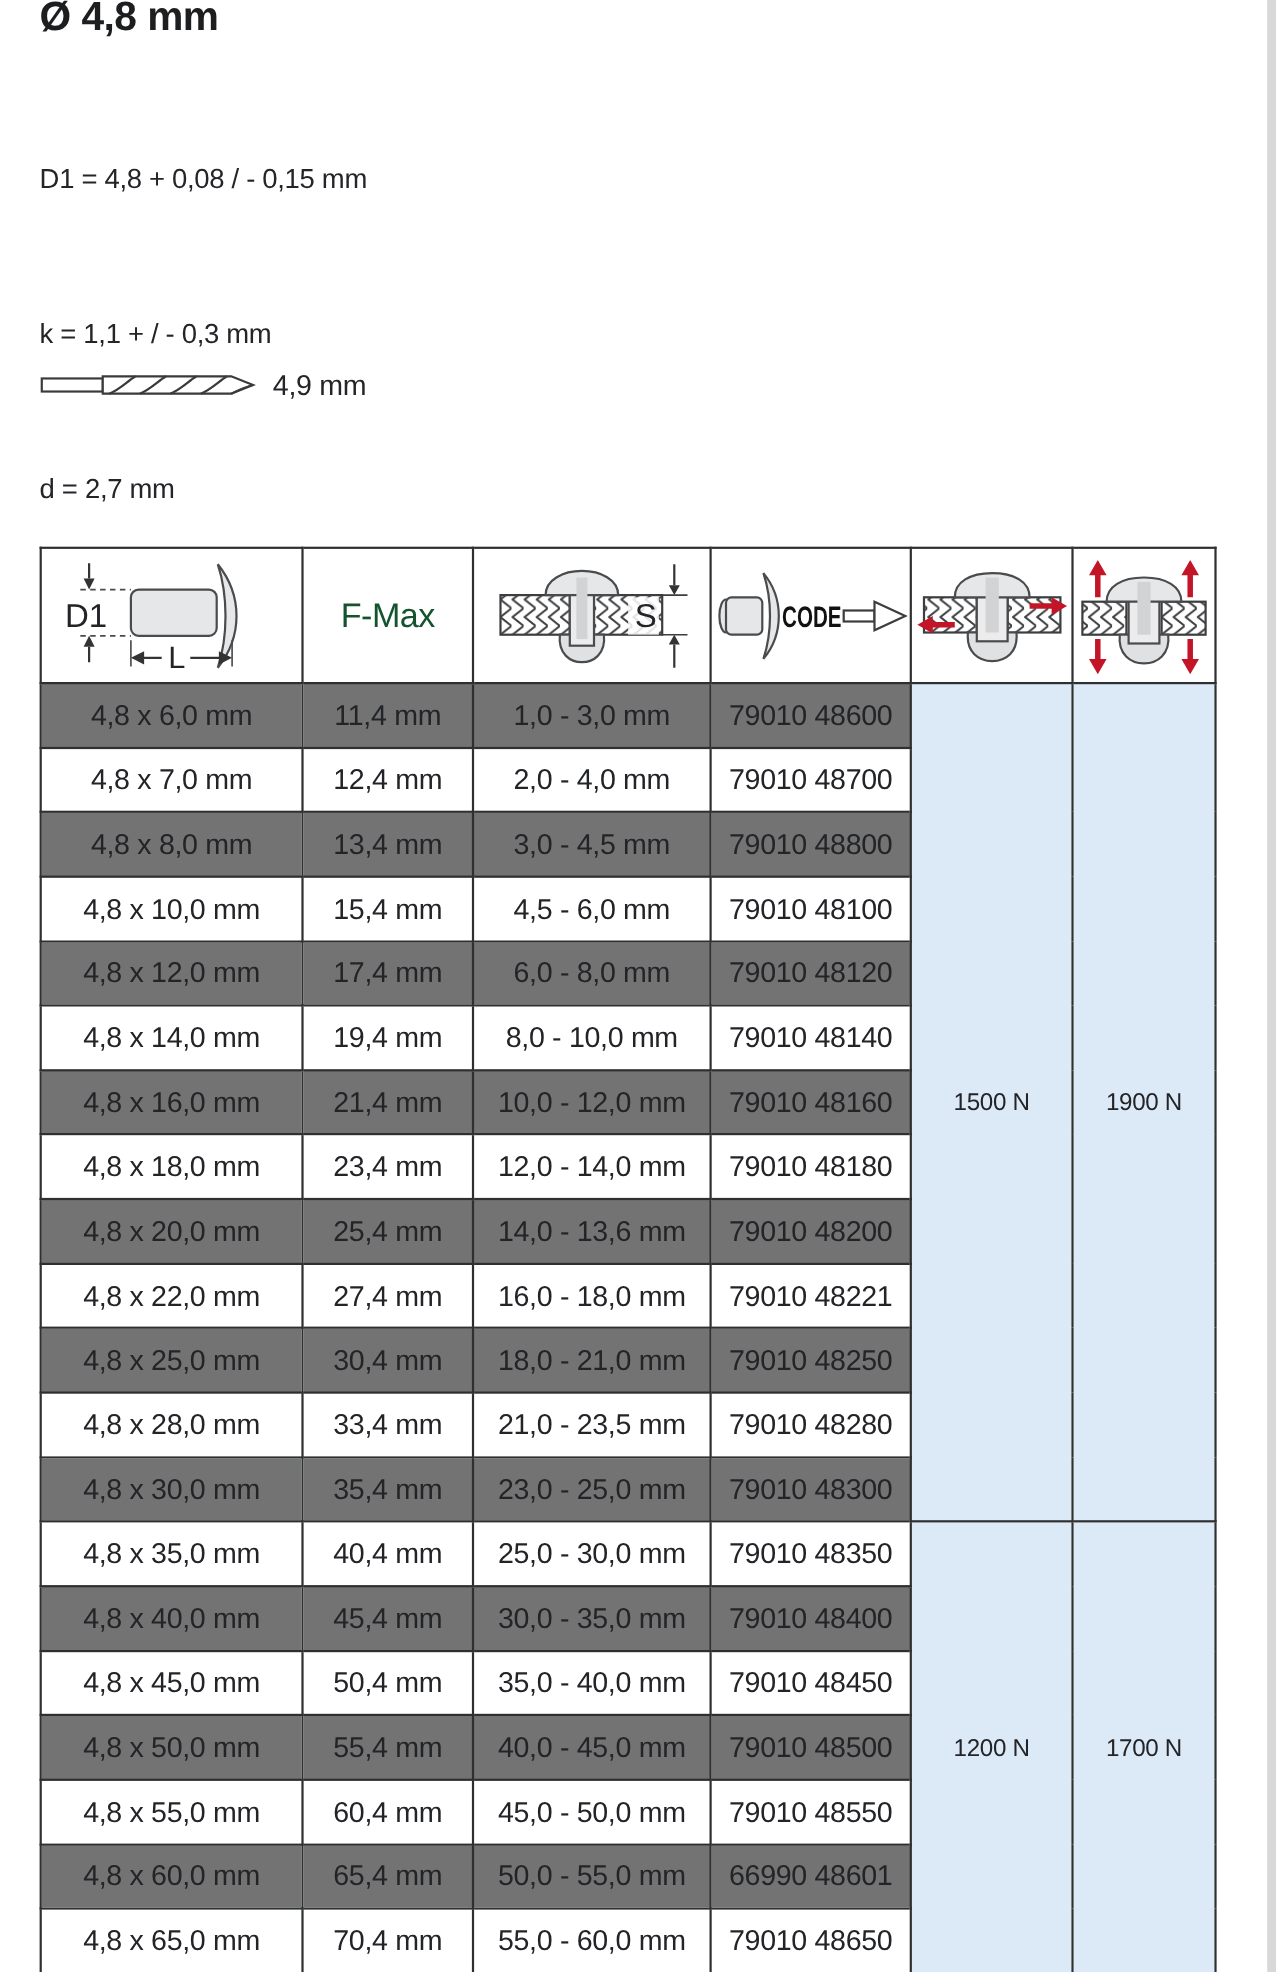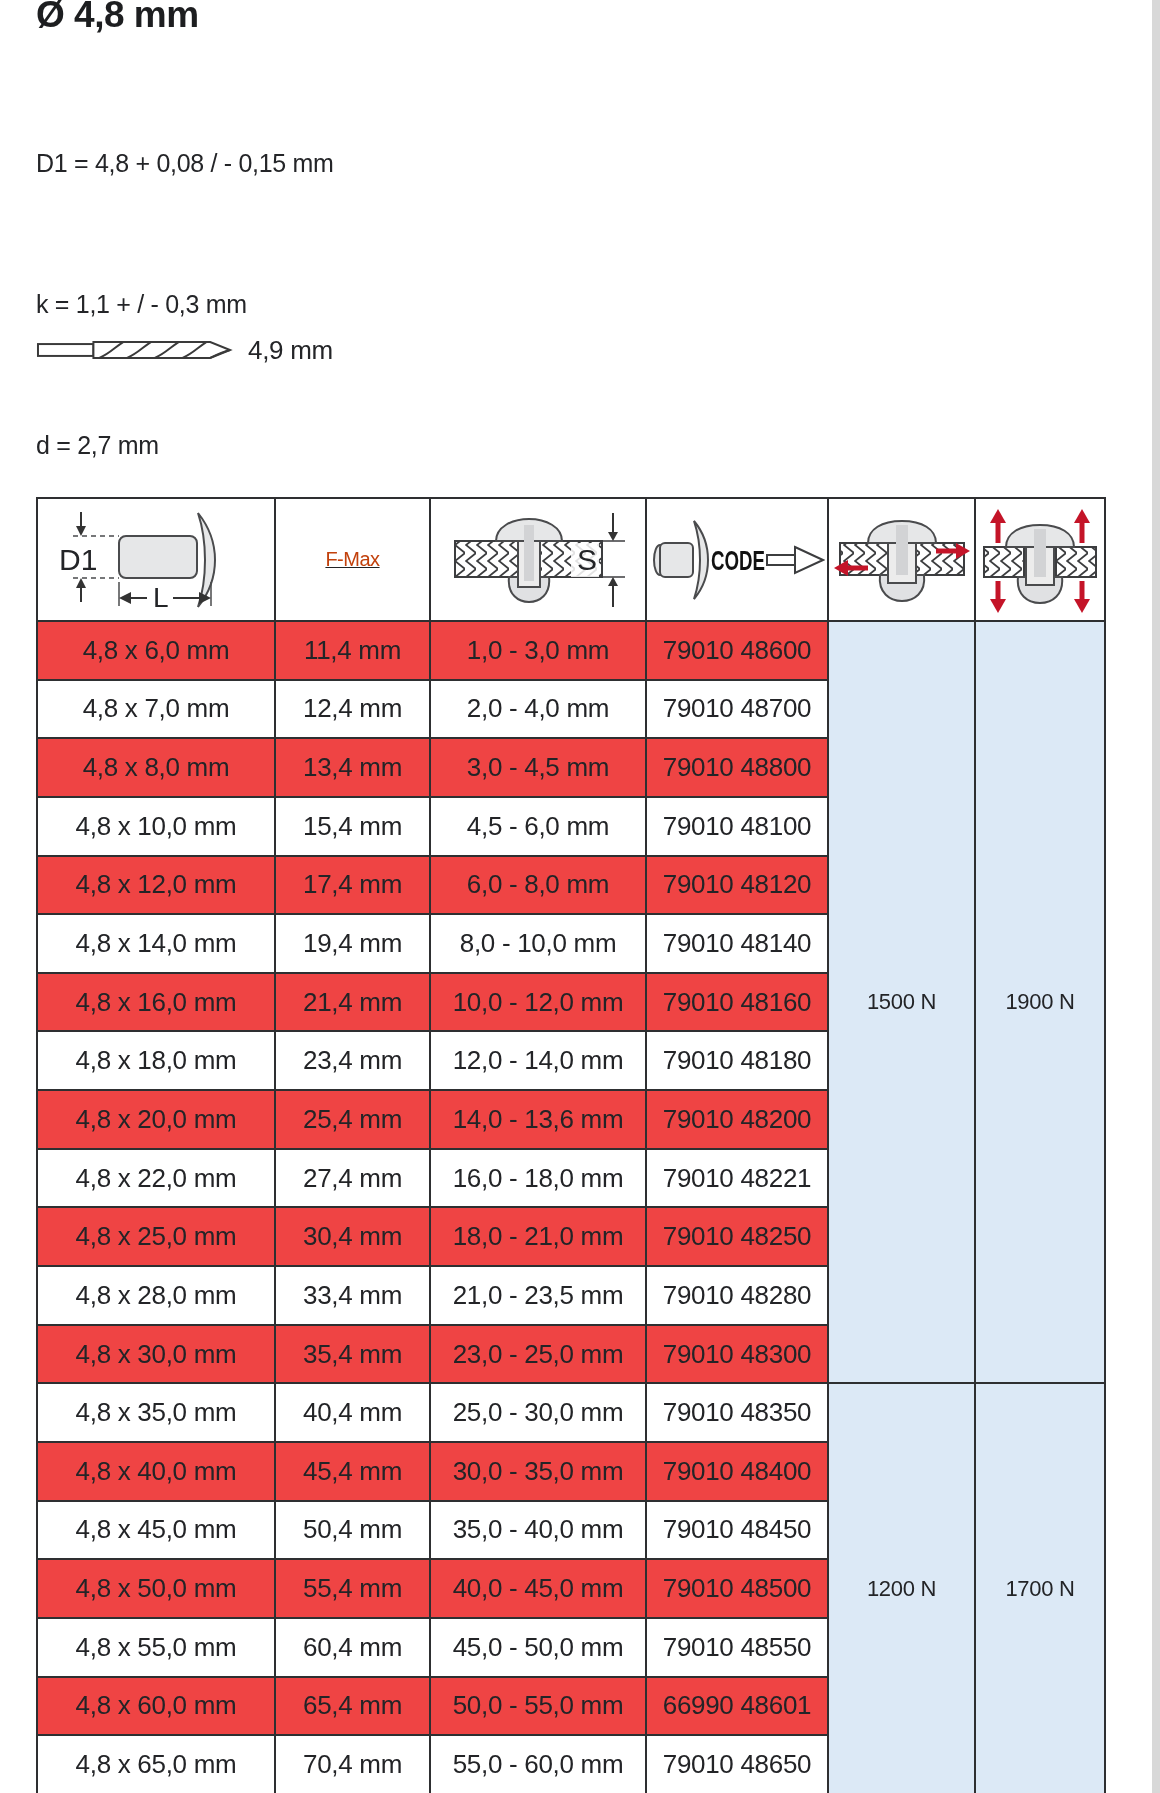"D1" thead tr { text-decoration: underline -> none }
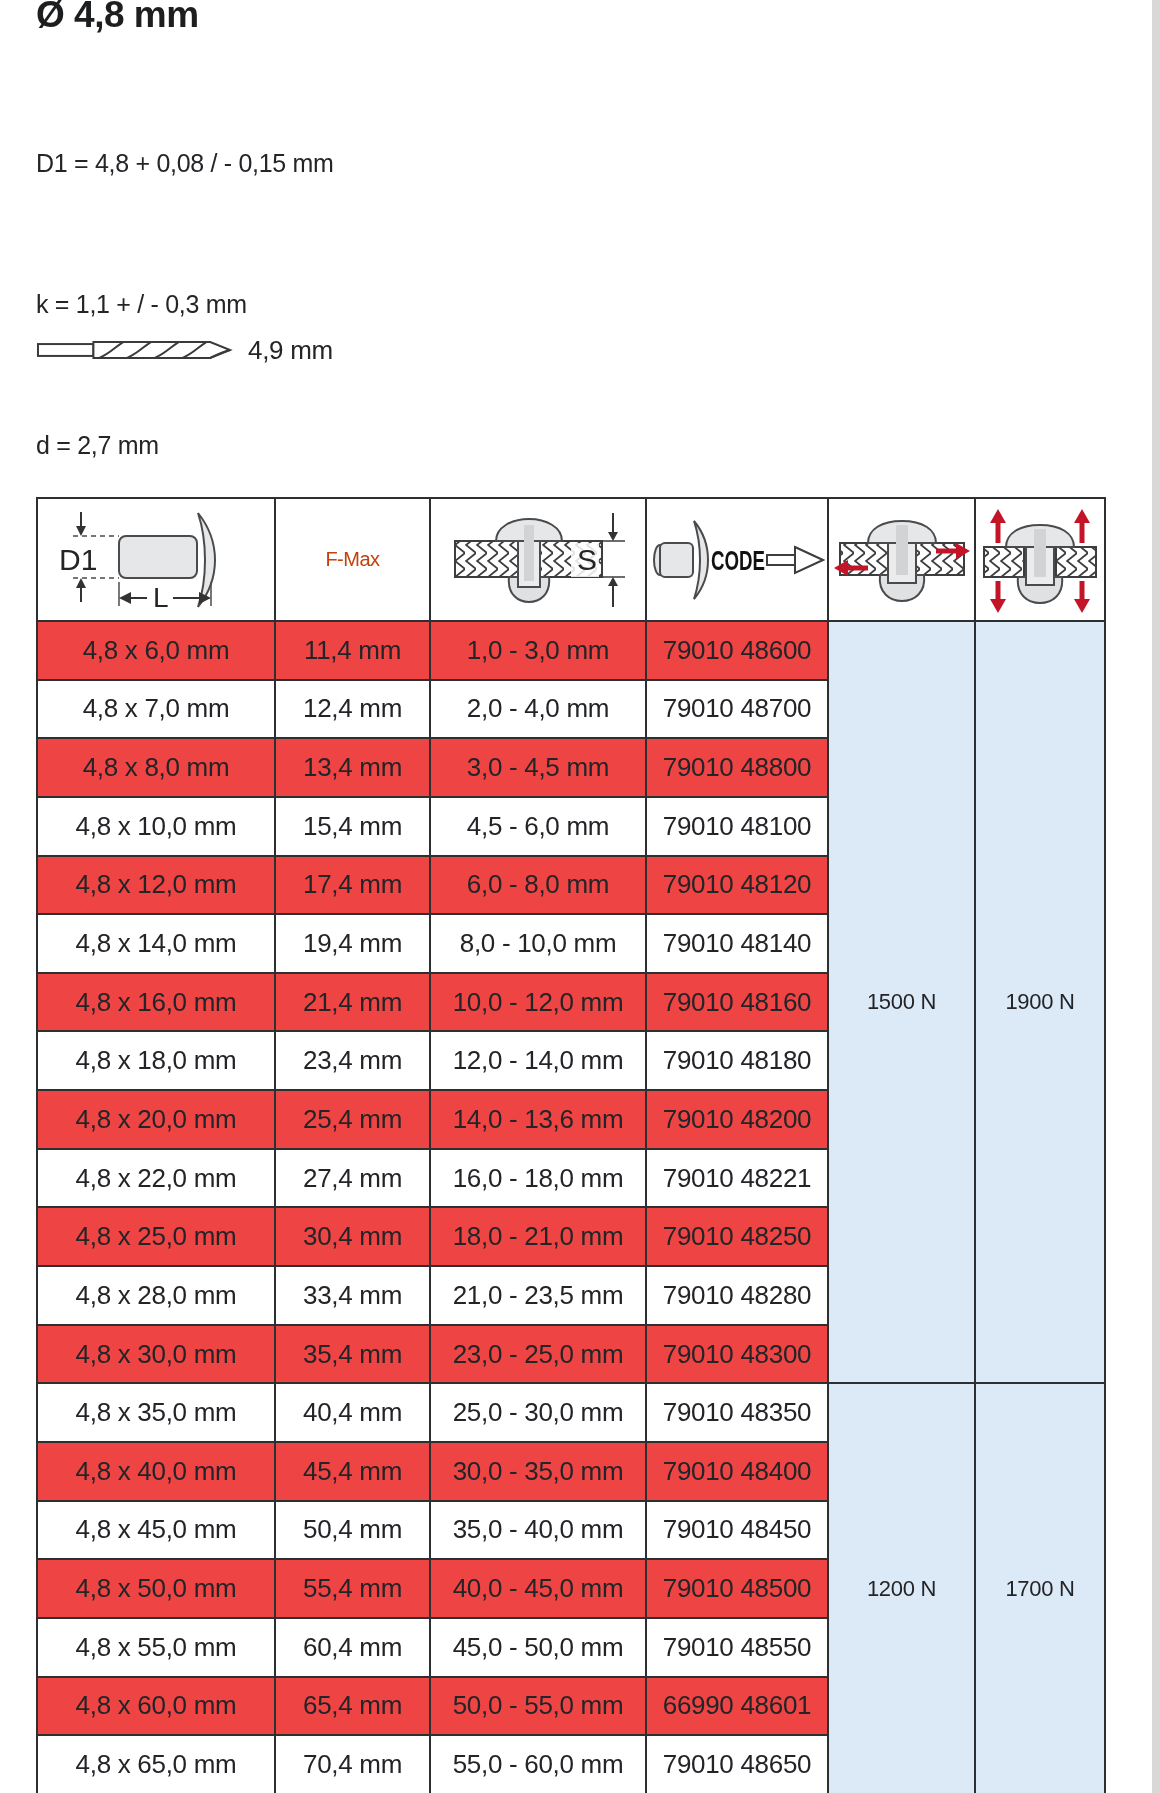"F-Max" .fmax-label { color: #c2410c -> #14532d; font-size: 20px -> 31px }
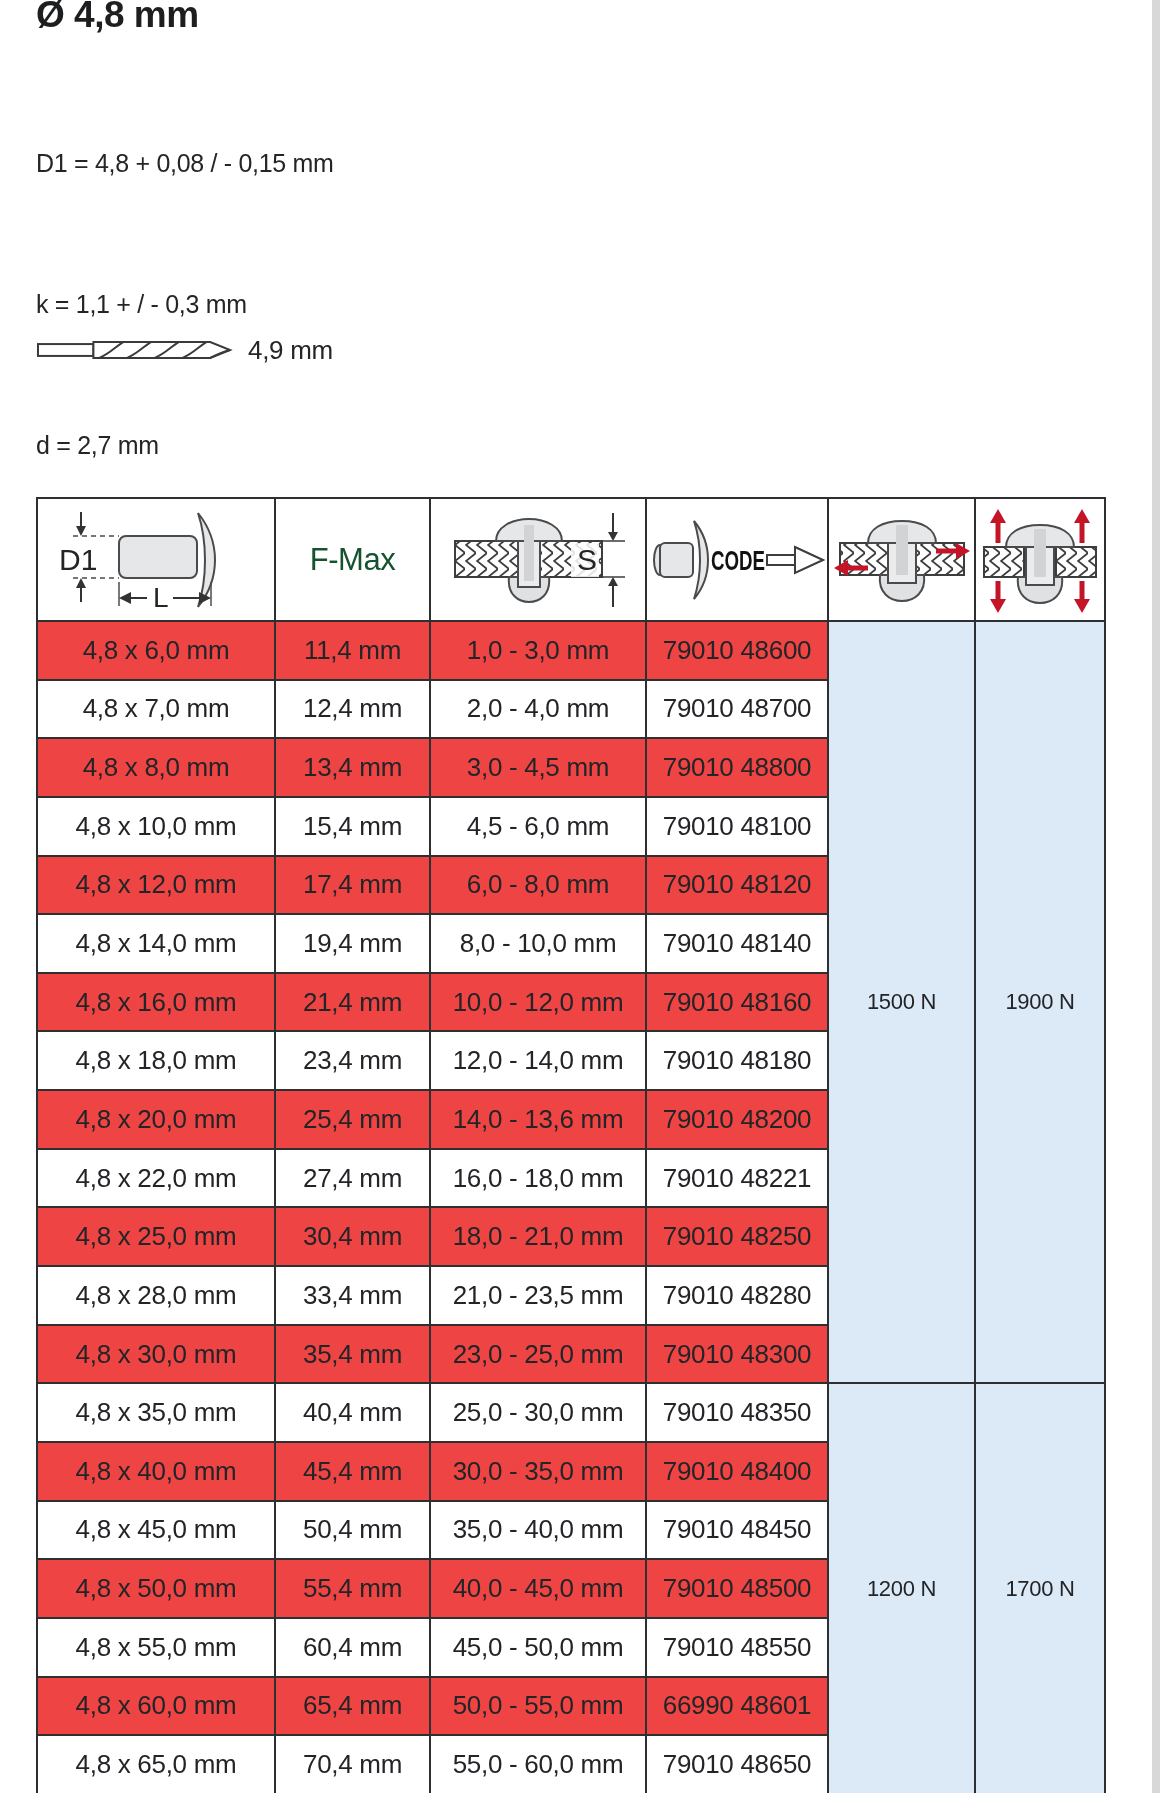"4,8 x 6,0 mm" tr.alt td { background: #ef4444 -> #737373 }
